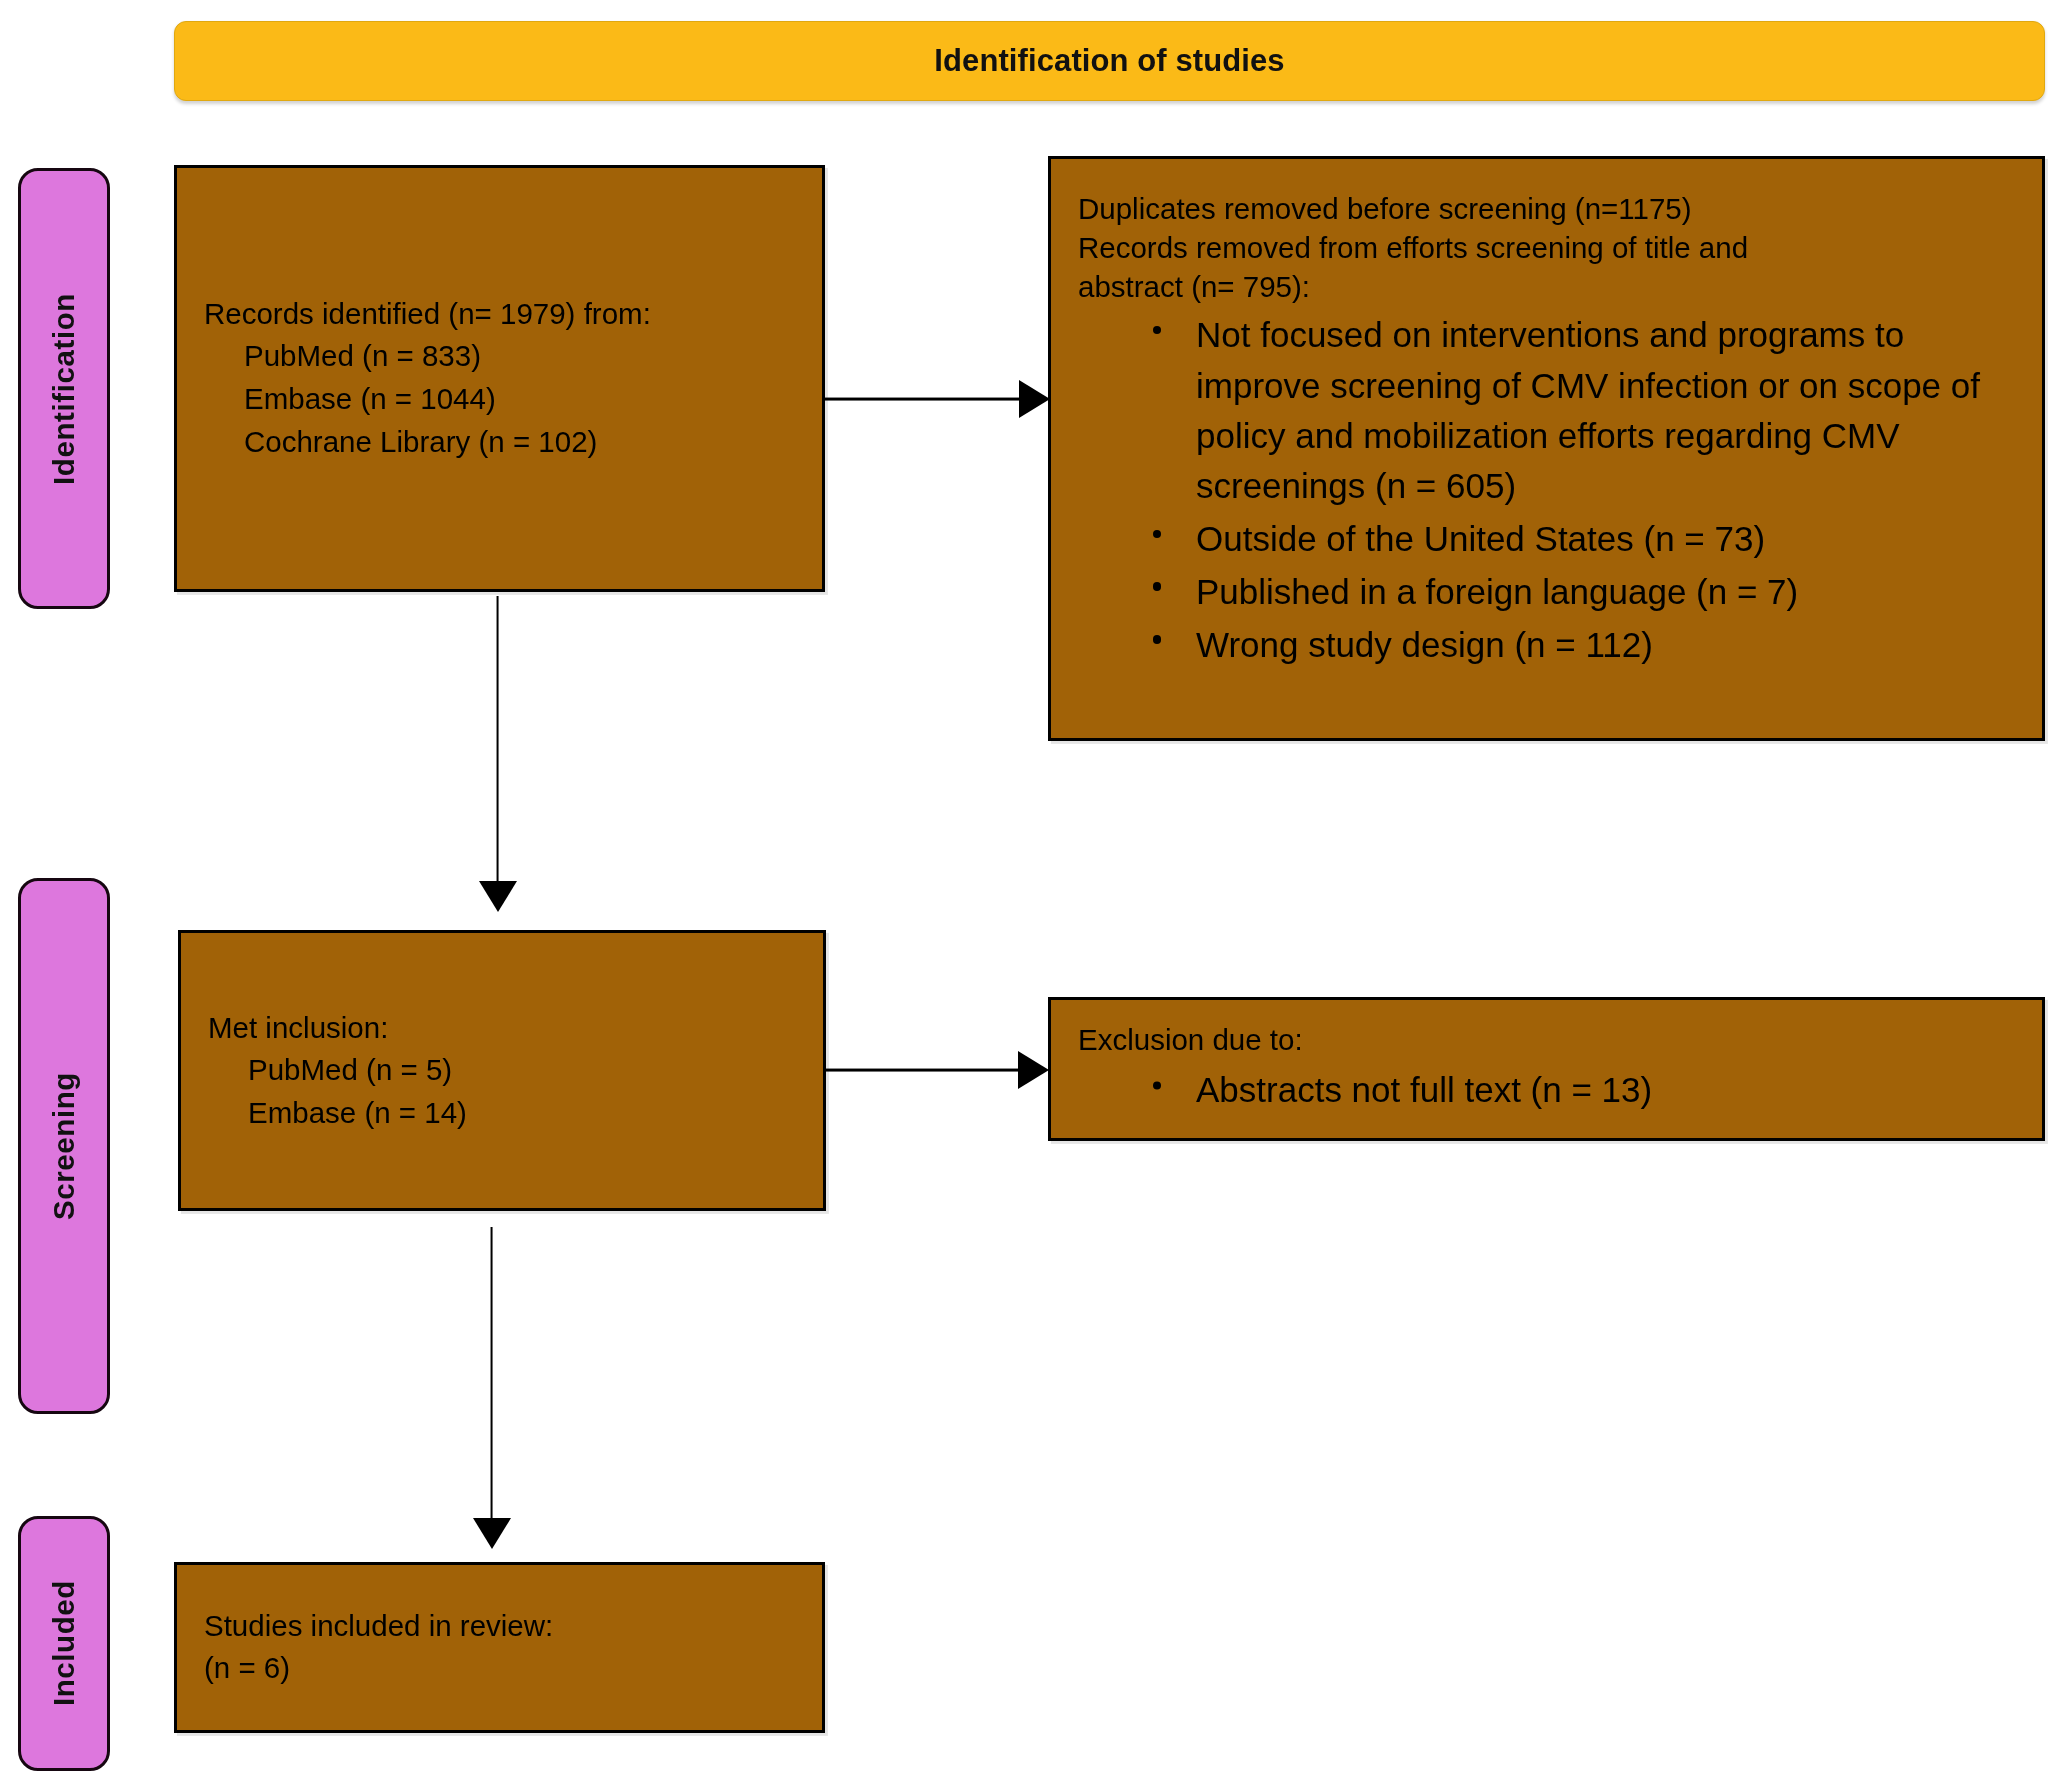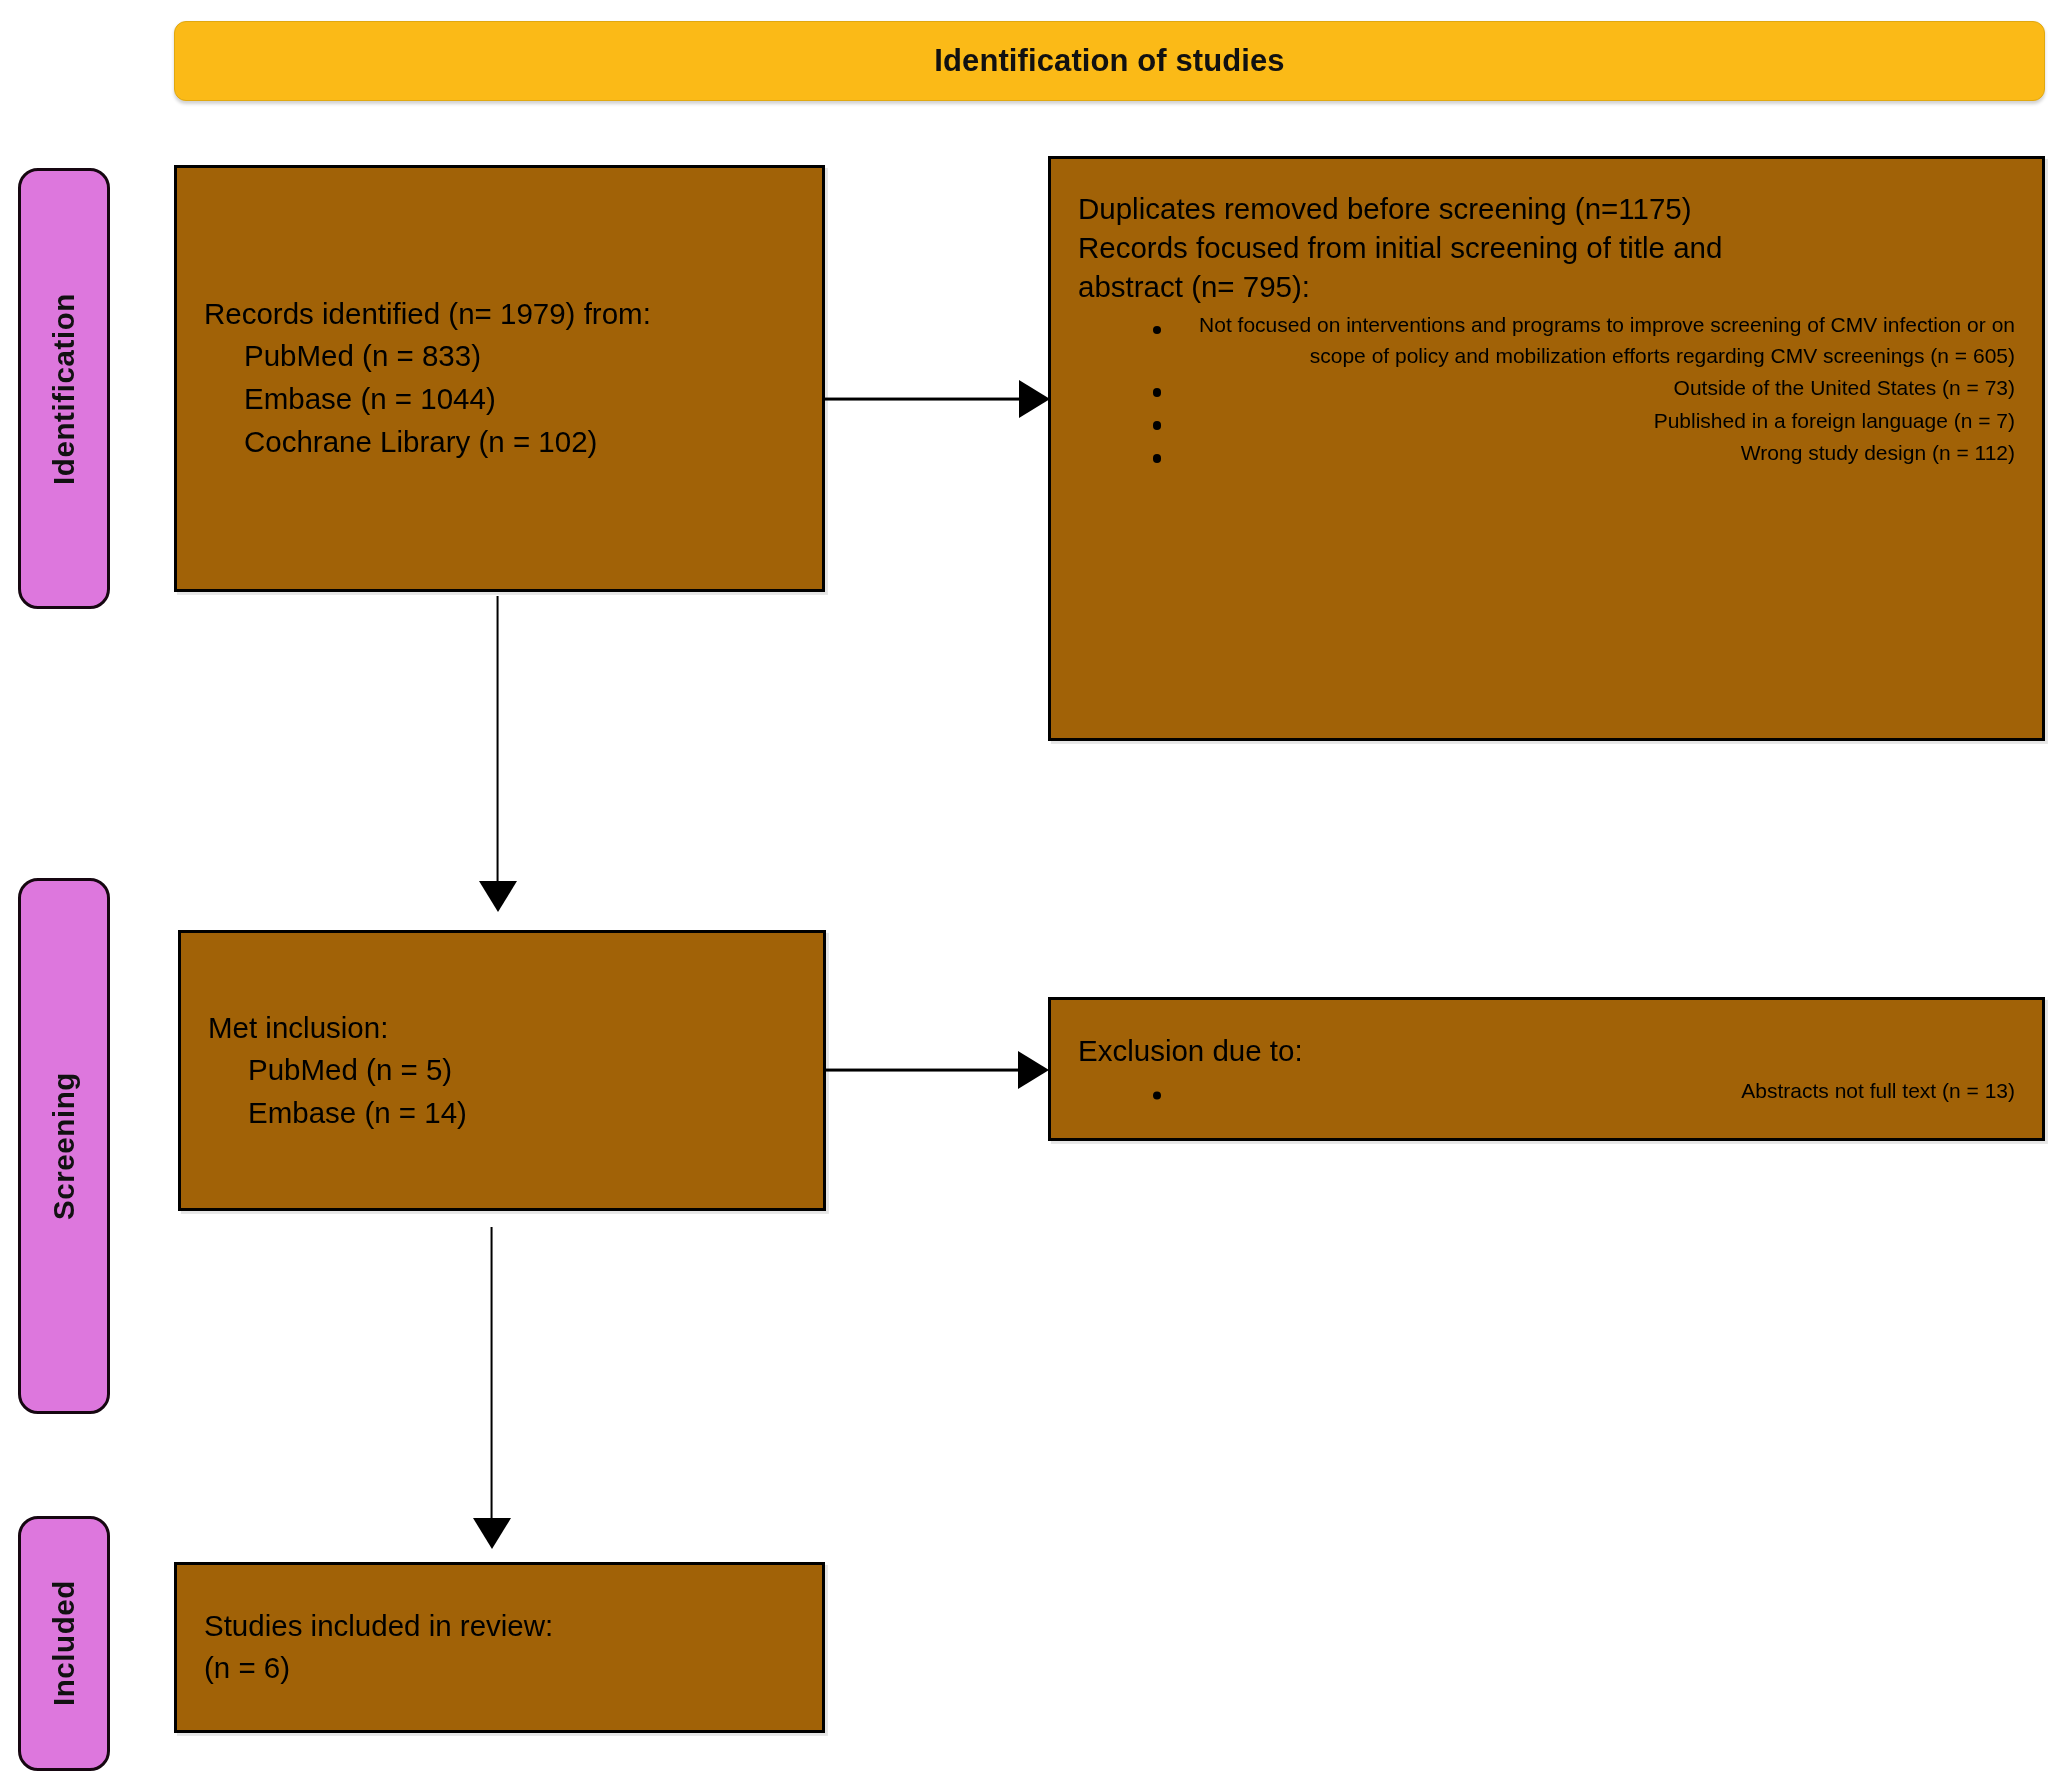"Records focused from initial screening" div.line { text: focused from initial -> removed from efforts }
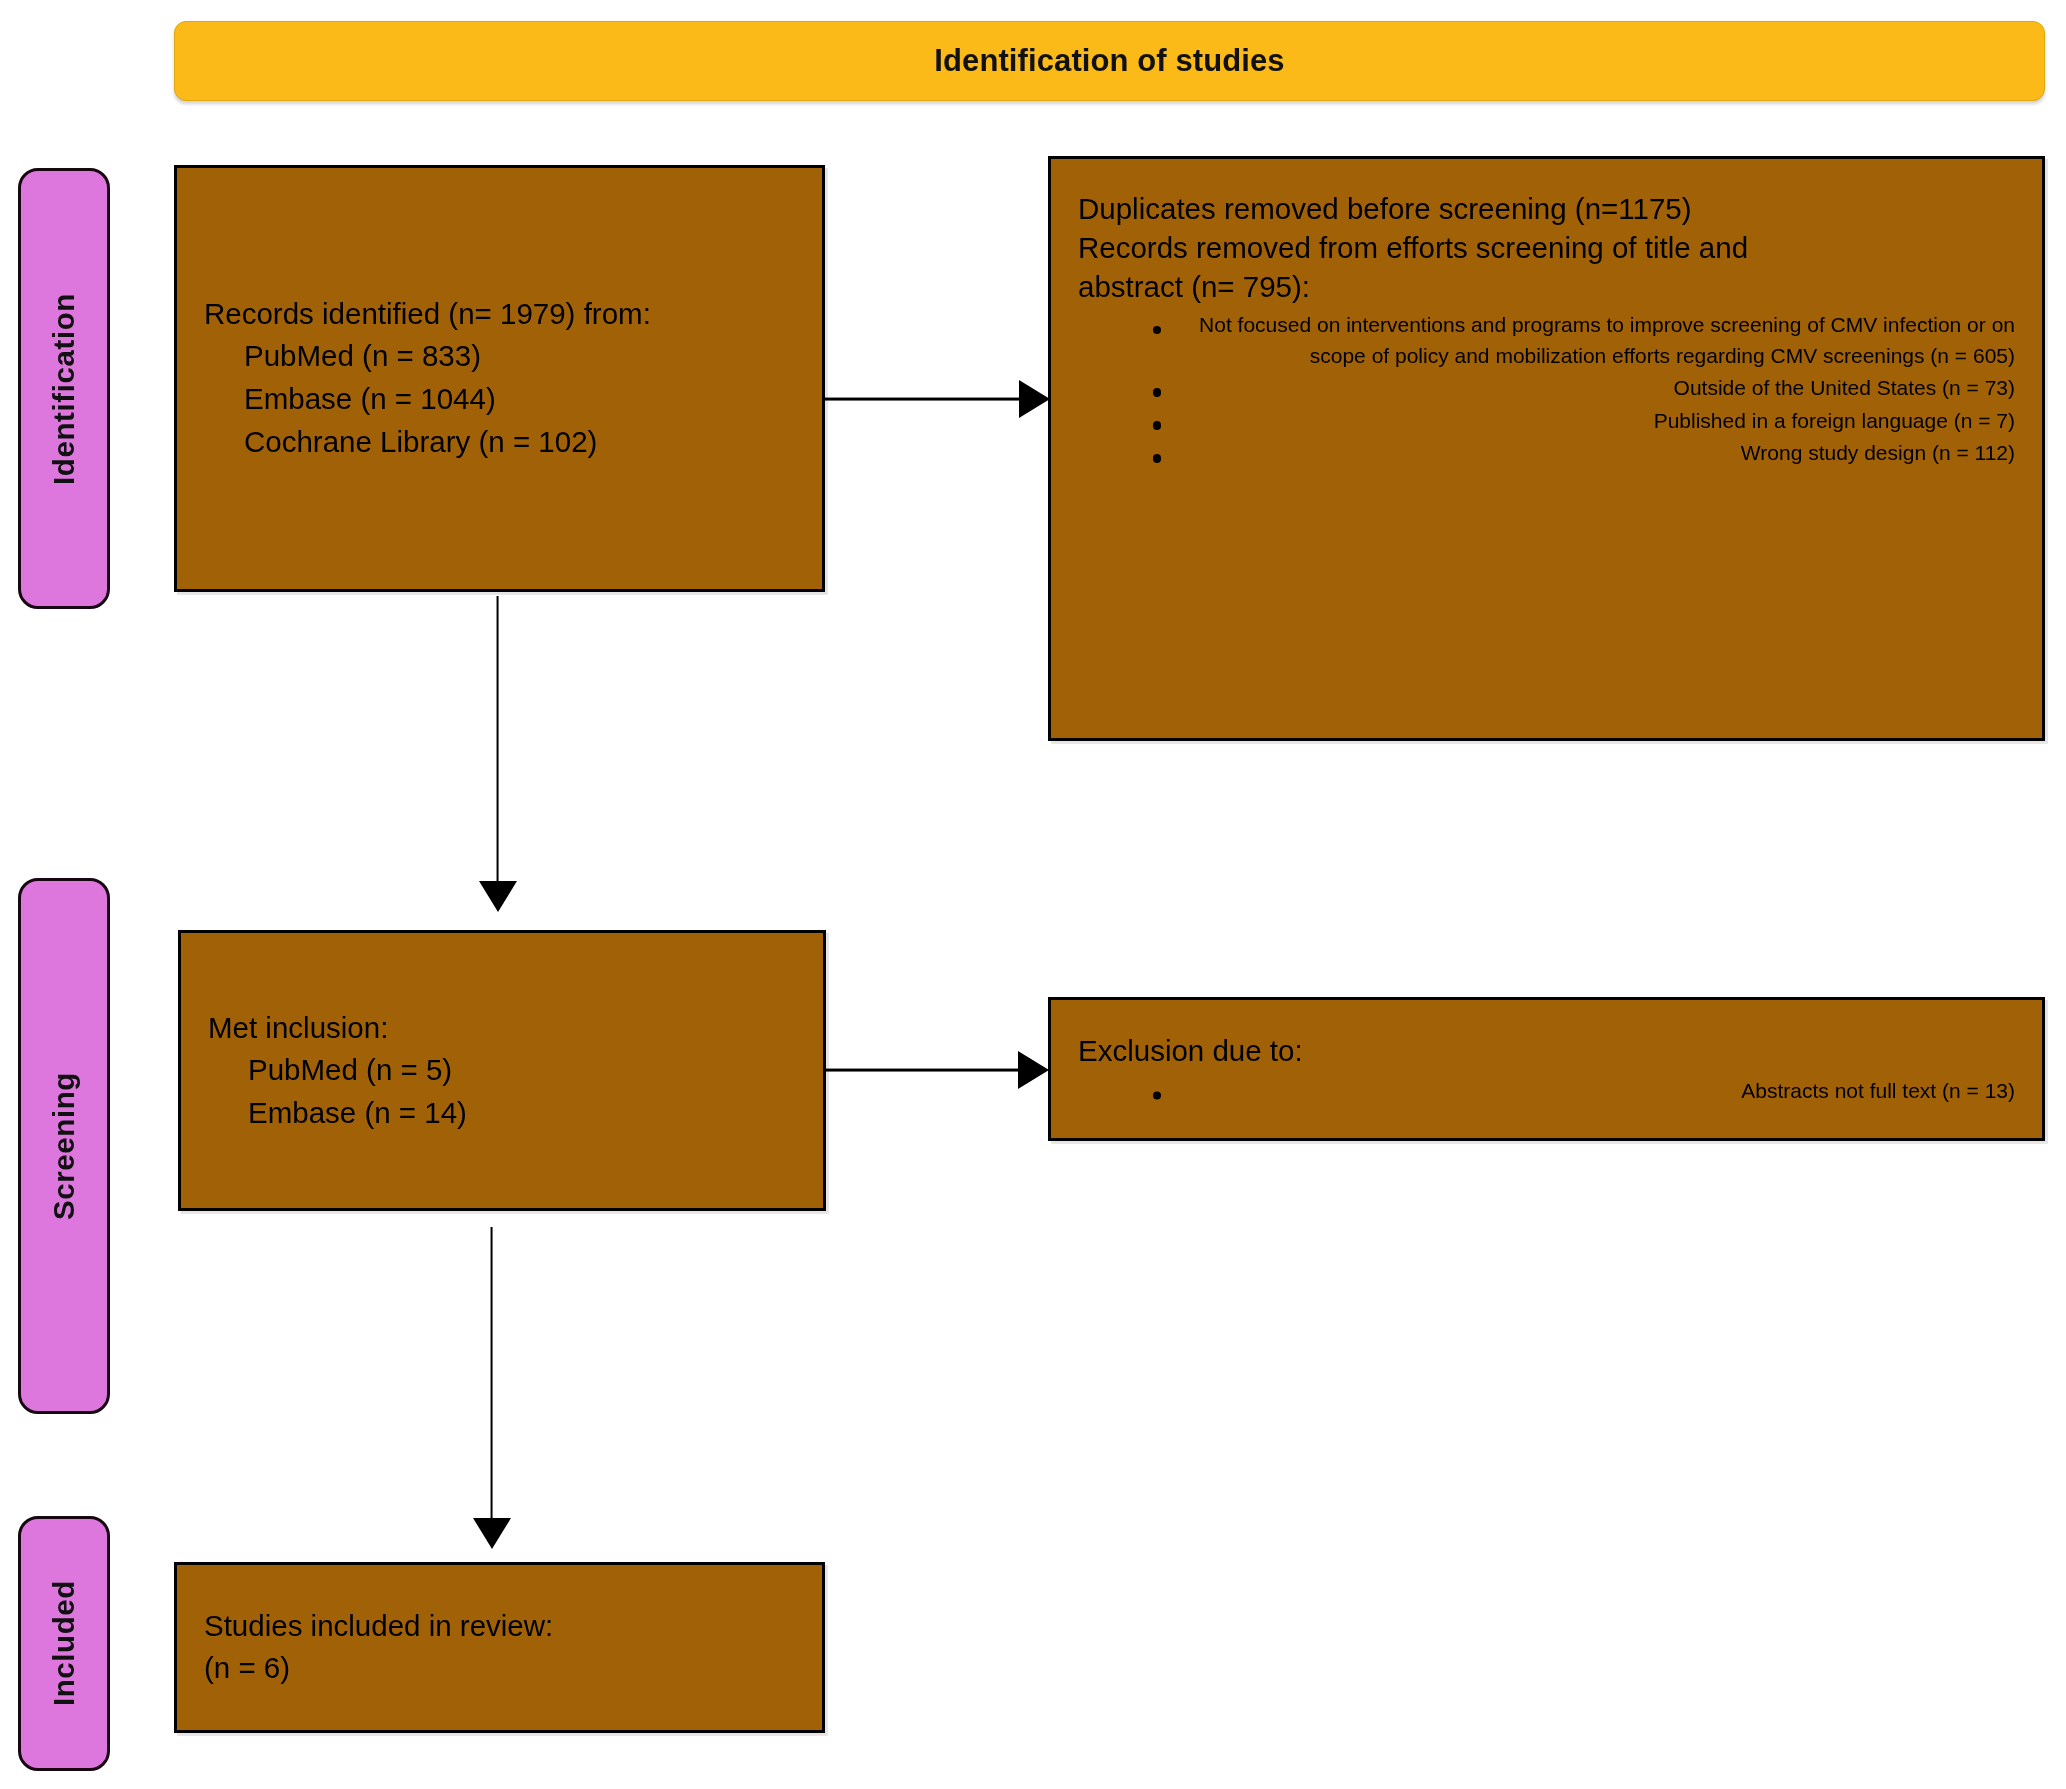"Not focused on interventions and" ul.bullets > li { font-size: 21px -> 35px; text-align: right -> none }
